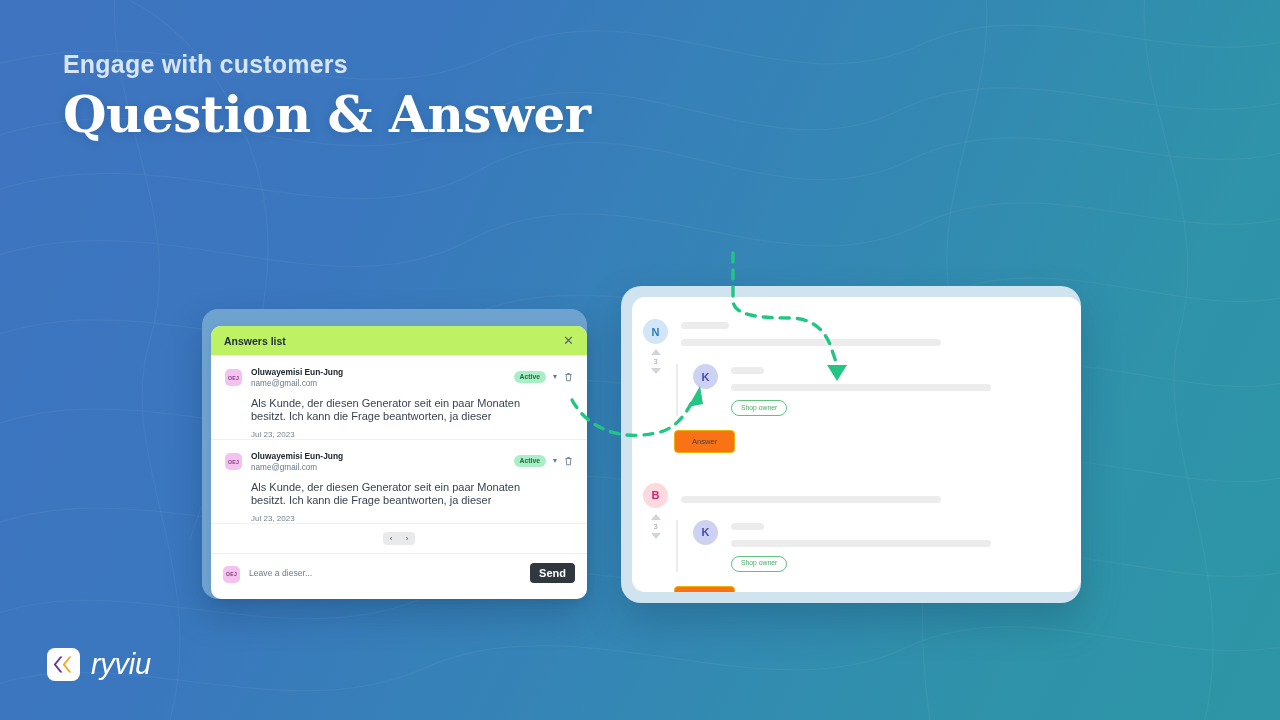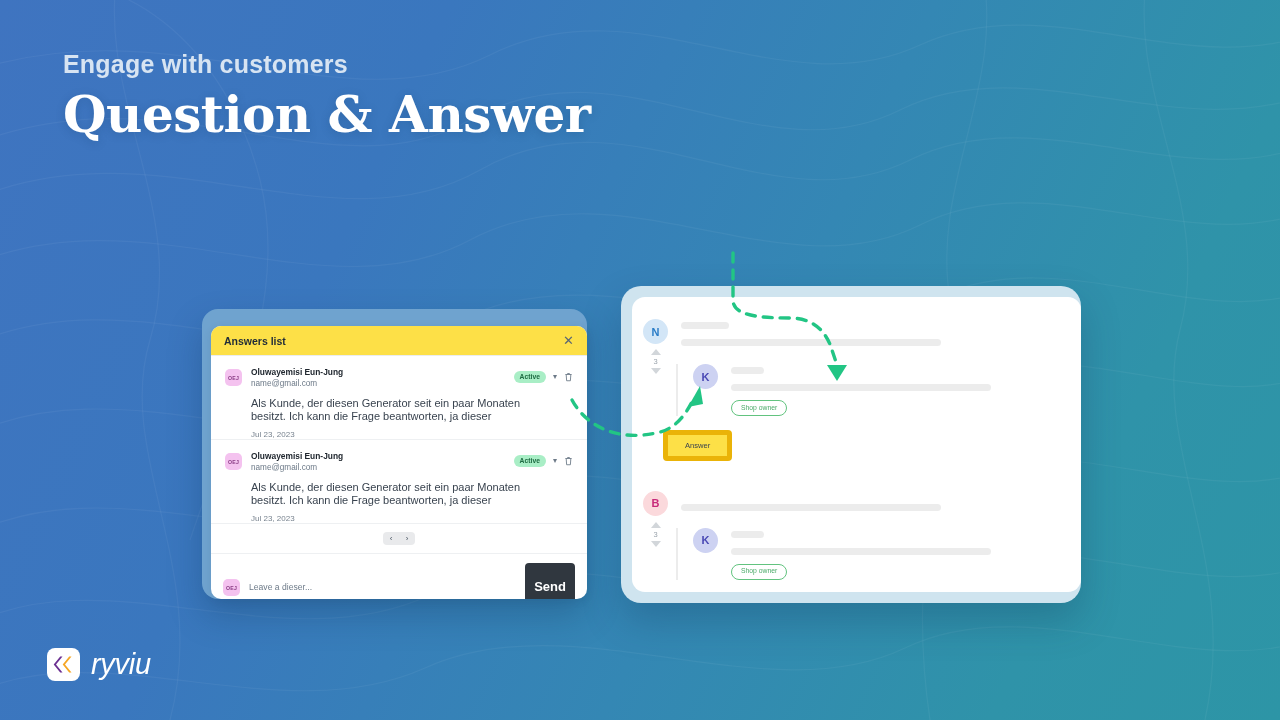"Answers list" .lc-header { background: #fde047 -> #bef264 }
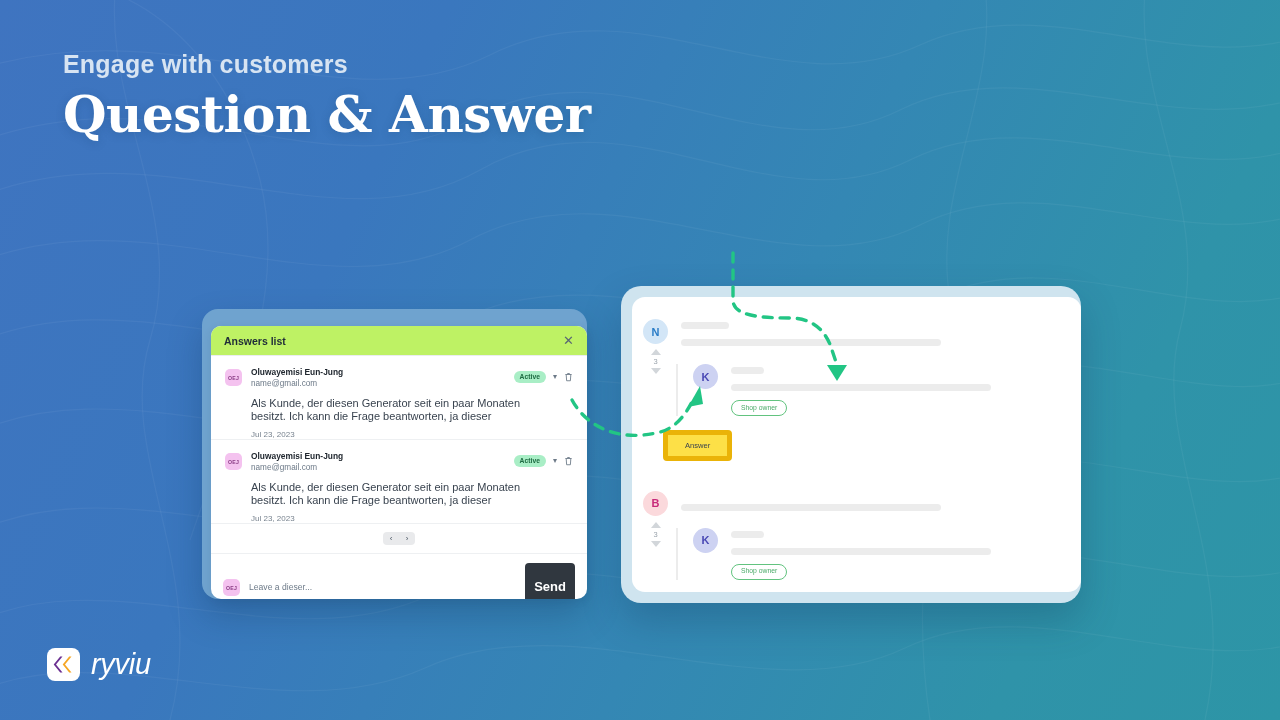"Answer" .btn-answer { background: #fde047 -> #f97316; border: 5px solid #eab308 -> 1px solid #eab308; margin-left: 31px -> 42px }
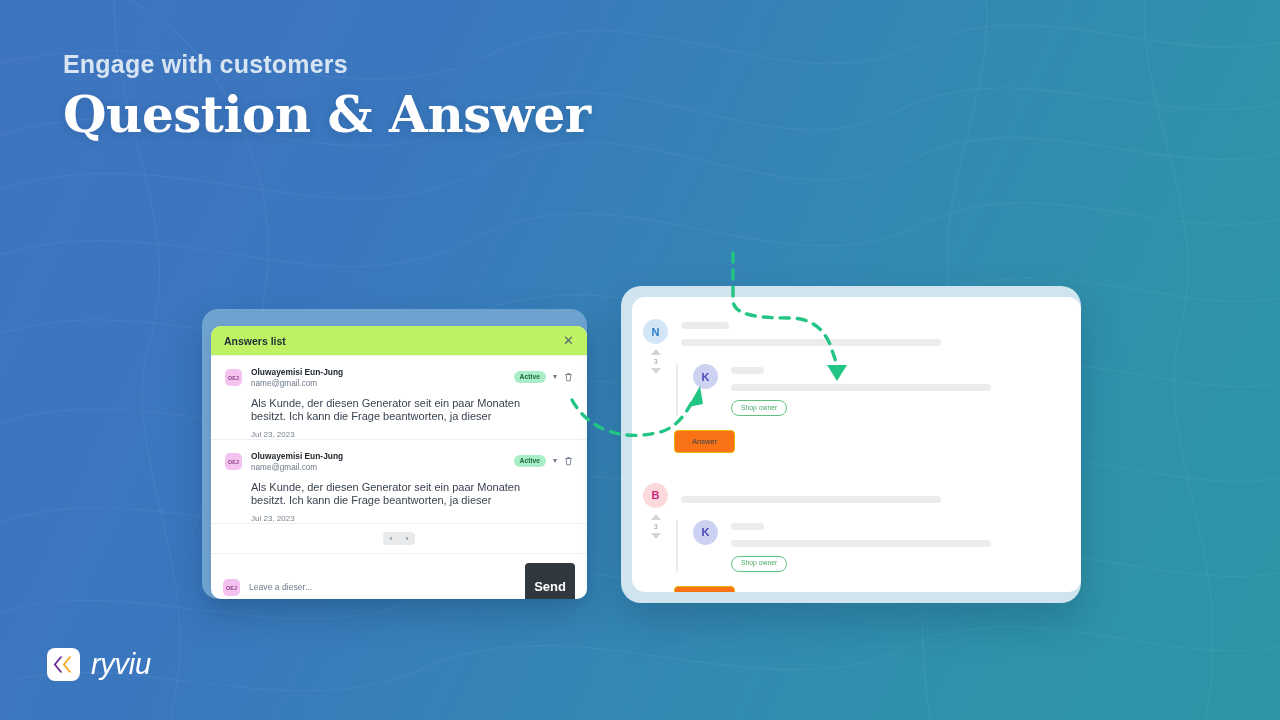"Send" .btn-send { font-size: 13px -> 11px; padding: 16px 9px -> 4px 9px }
